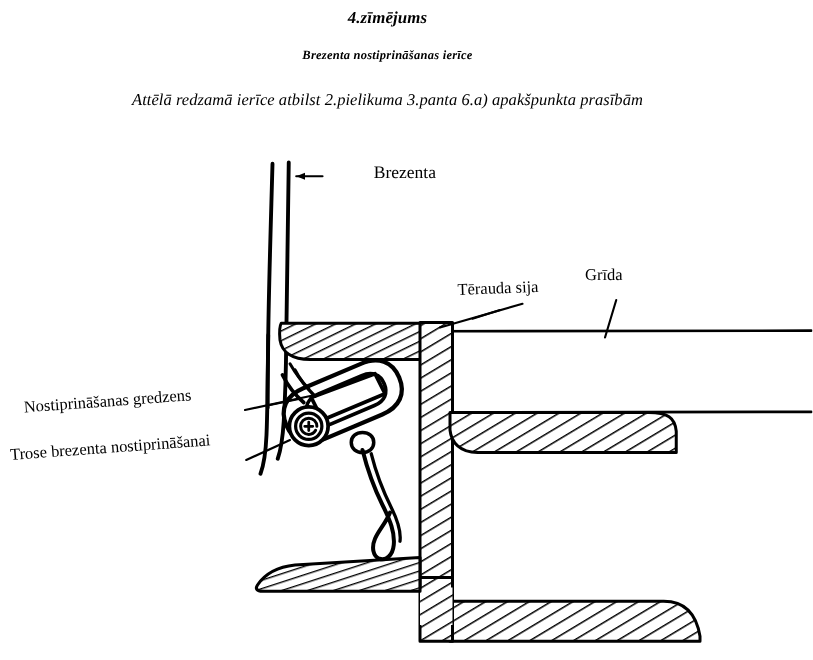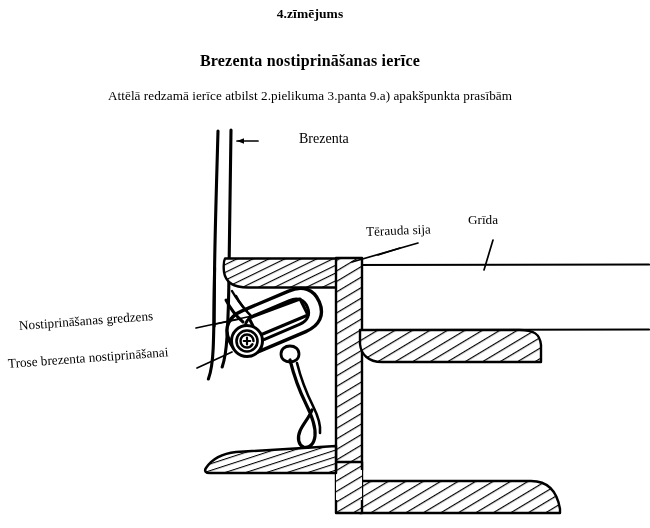"4.zīmējums" .heading-block { font-style: none -> italic }
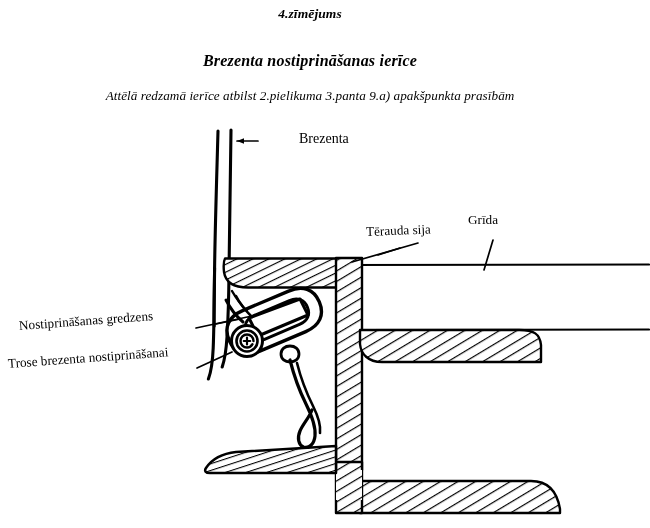"Brezenta nostiprināšanas ierīce" .fig-title { font-size: 16px -> 10px; margin-top: 30px -> 14px }
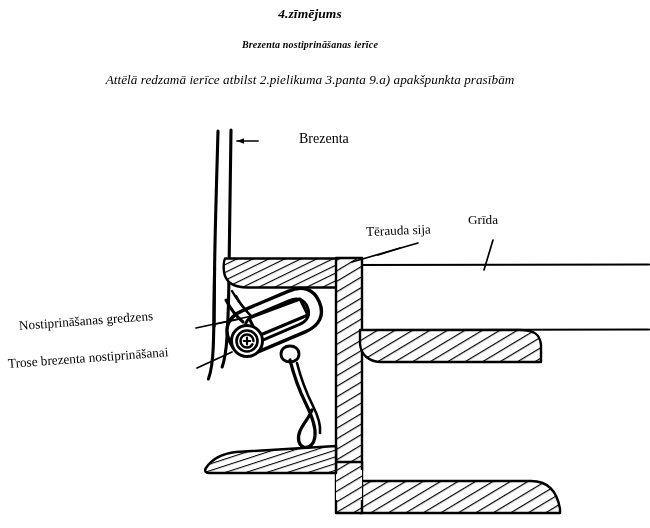"Attēlā redzamā ierīce atbilst" div.fig-subtitle { text: 9.a -> 6.a }
